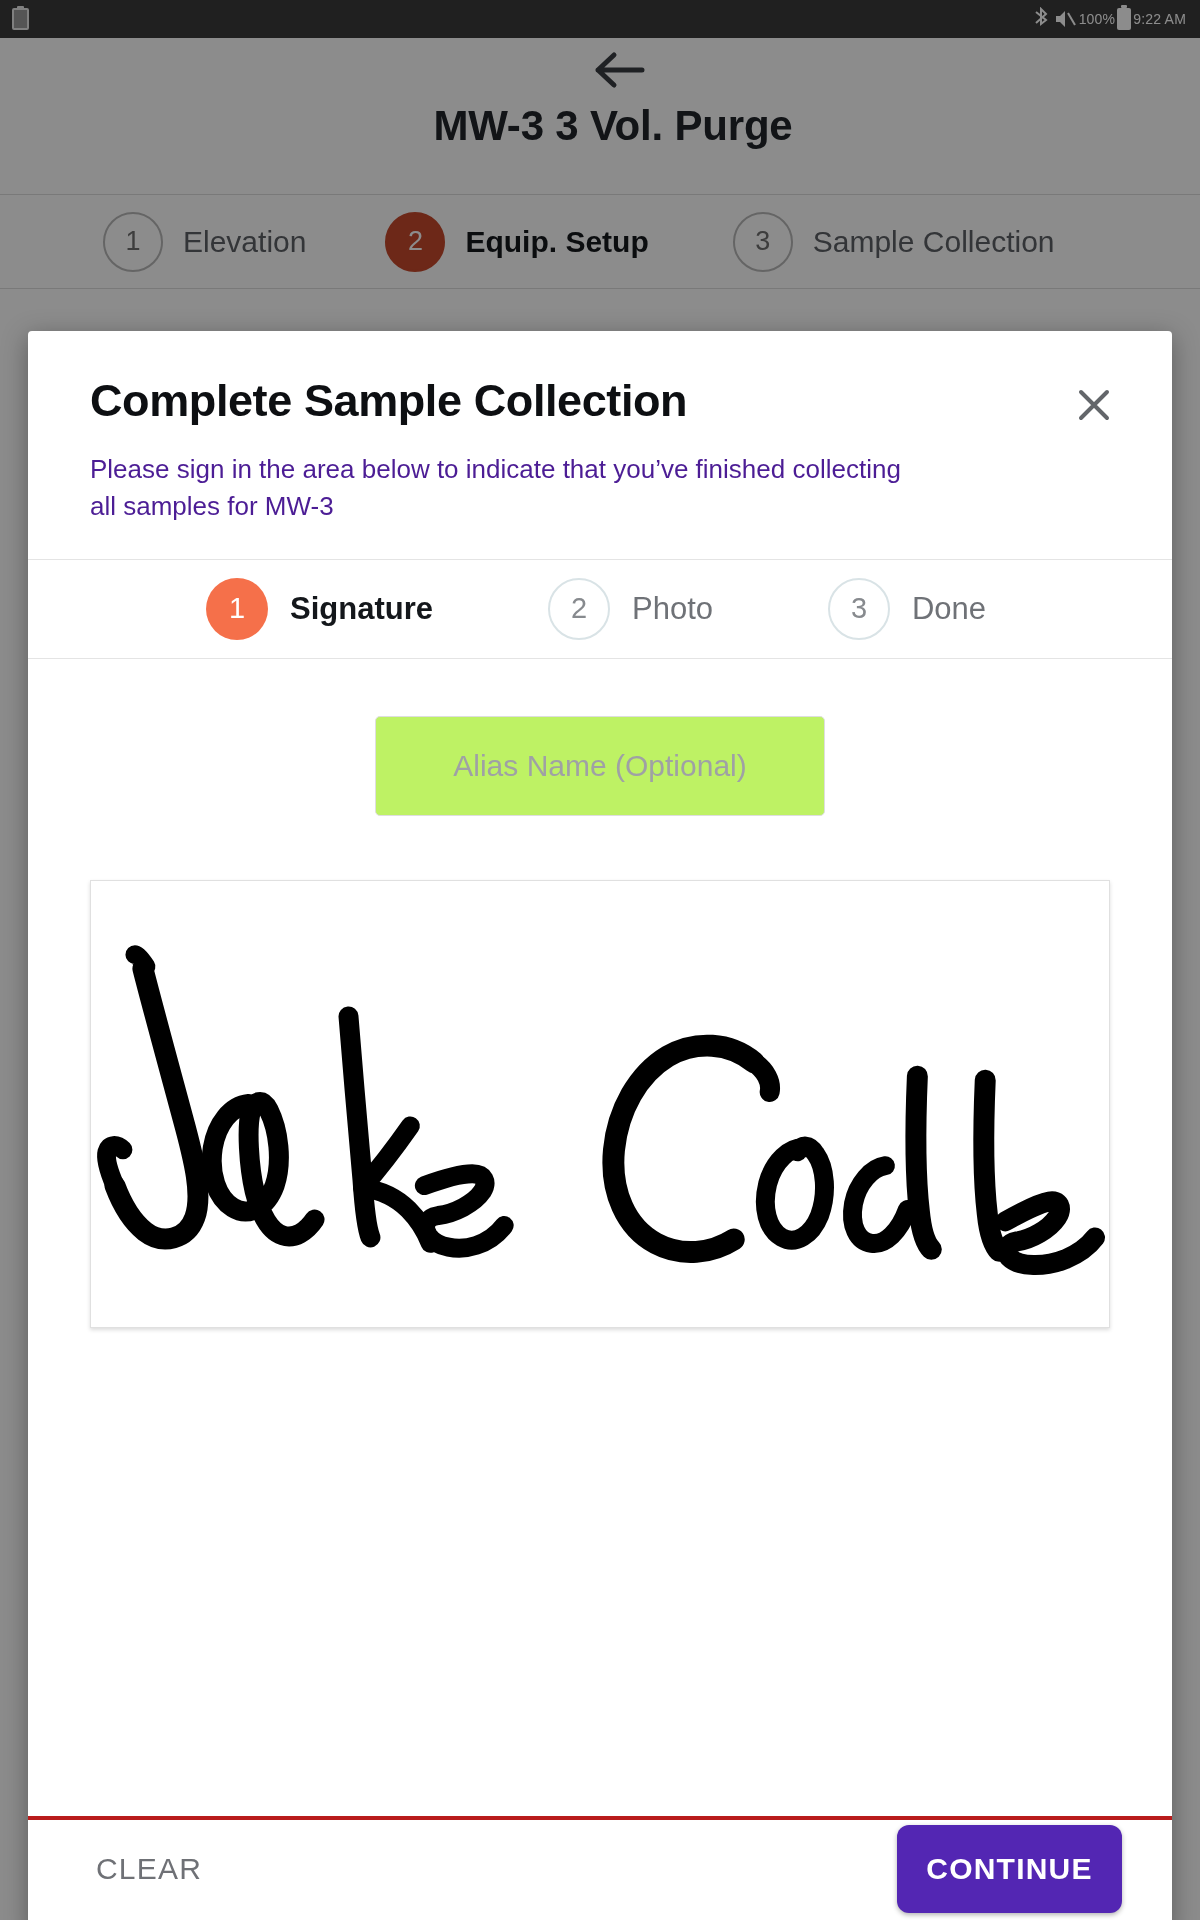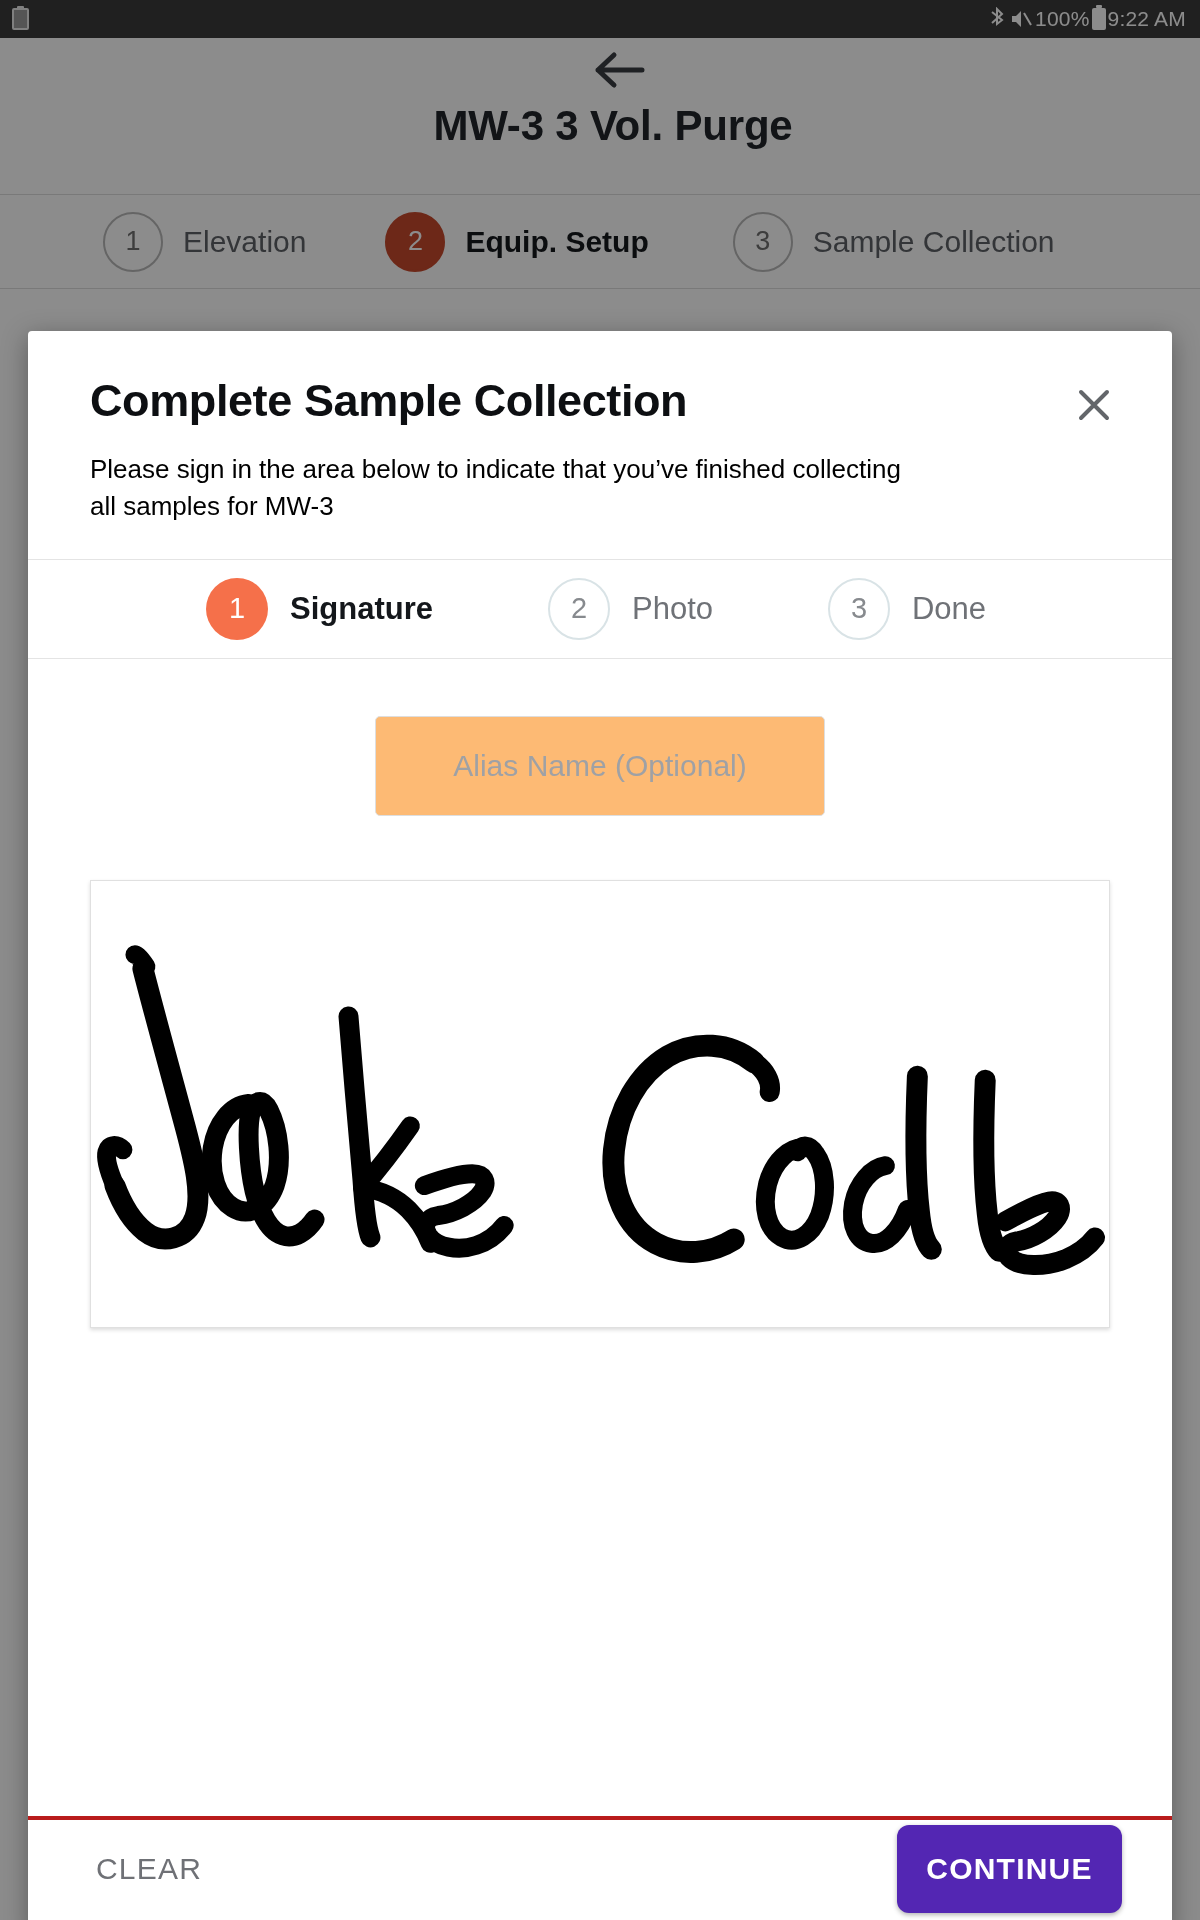"100%" .sb-right { font-size: 21px -> 14px }
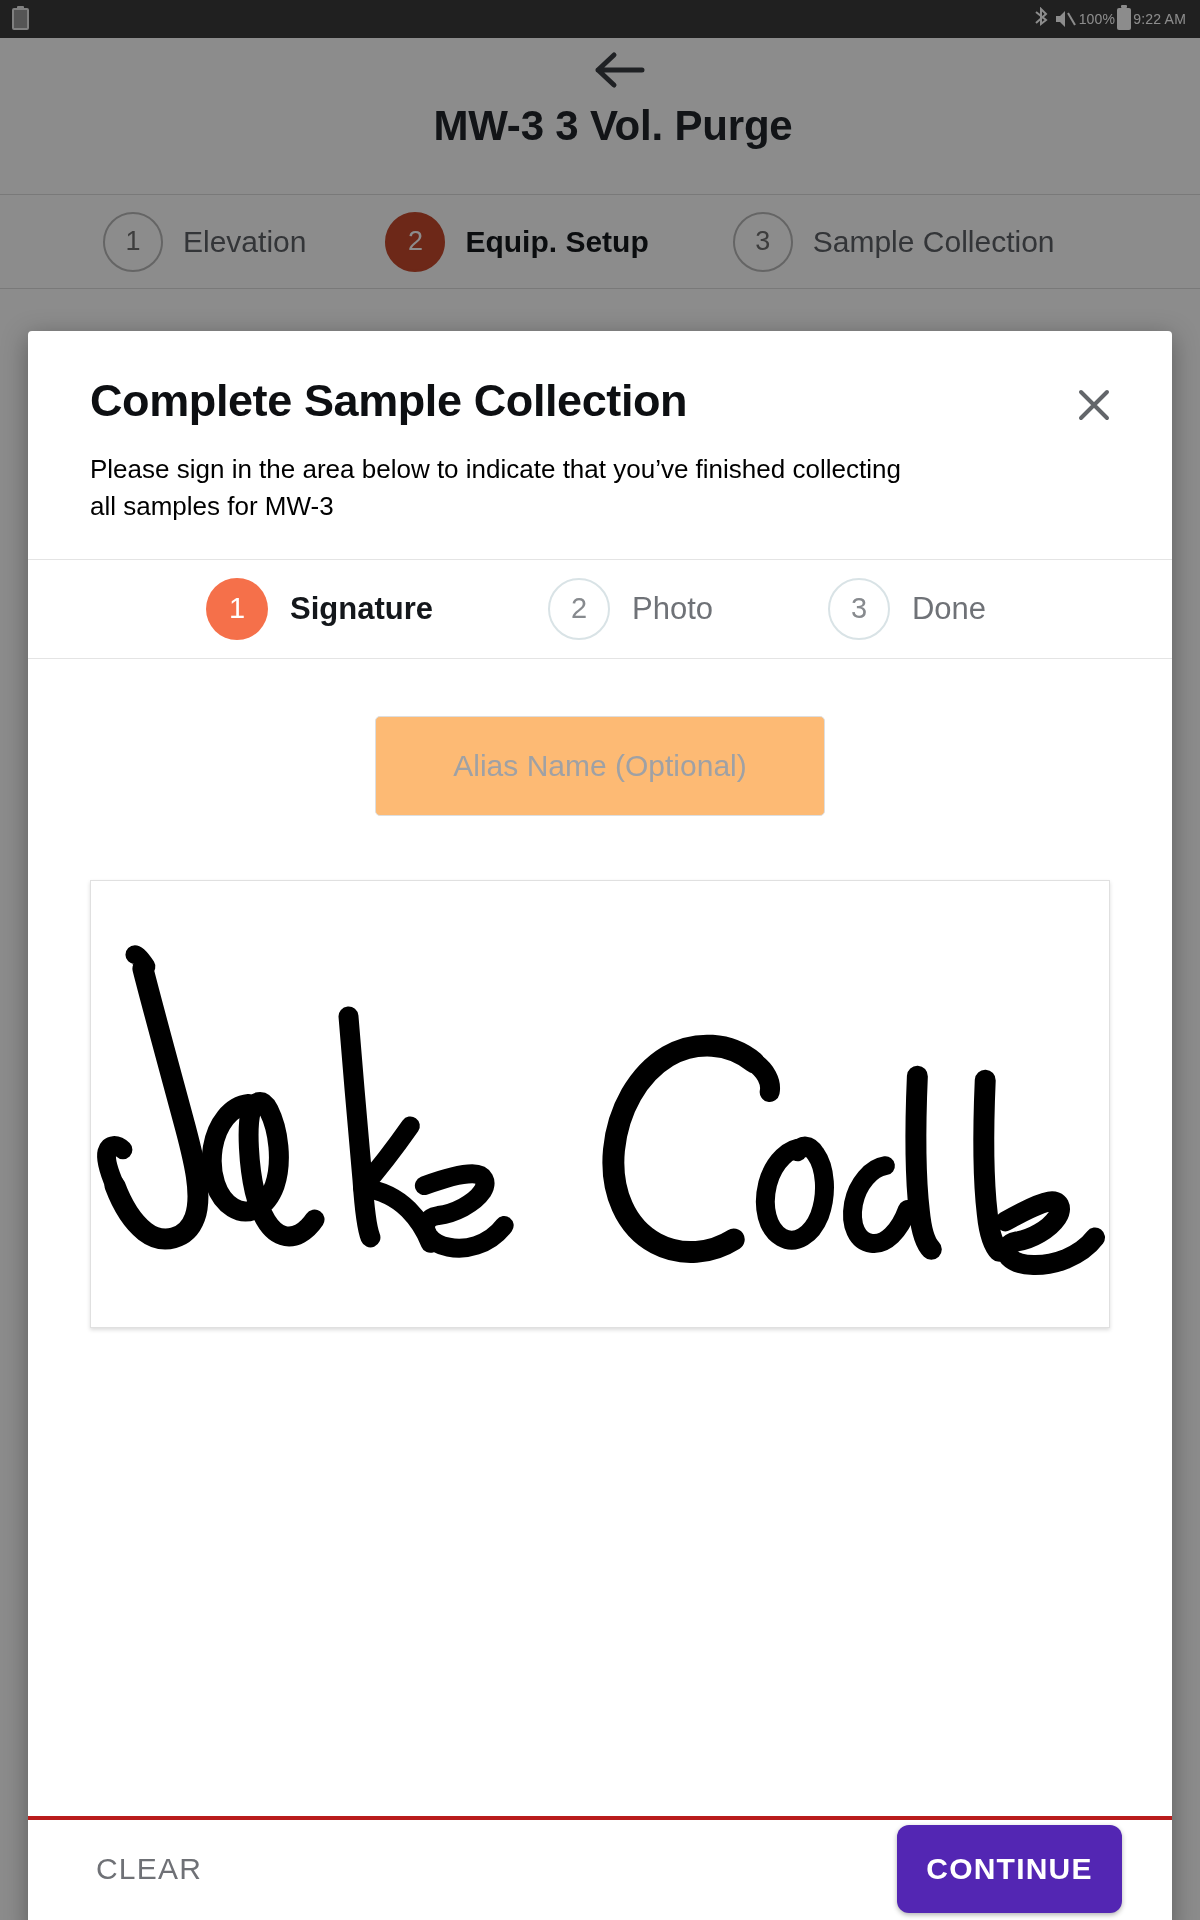"Please sign in the area" .dlg-sub { color: #000000 -> #4c1d95 }
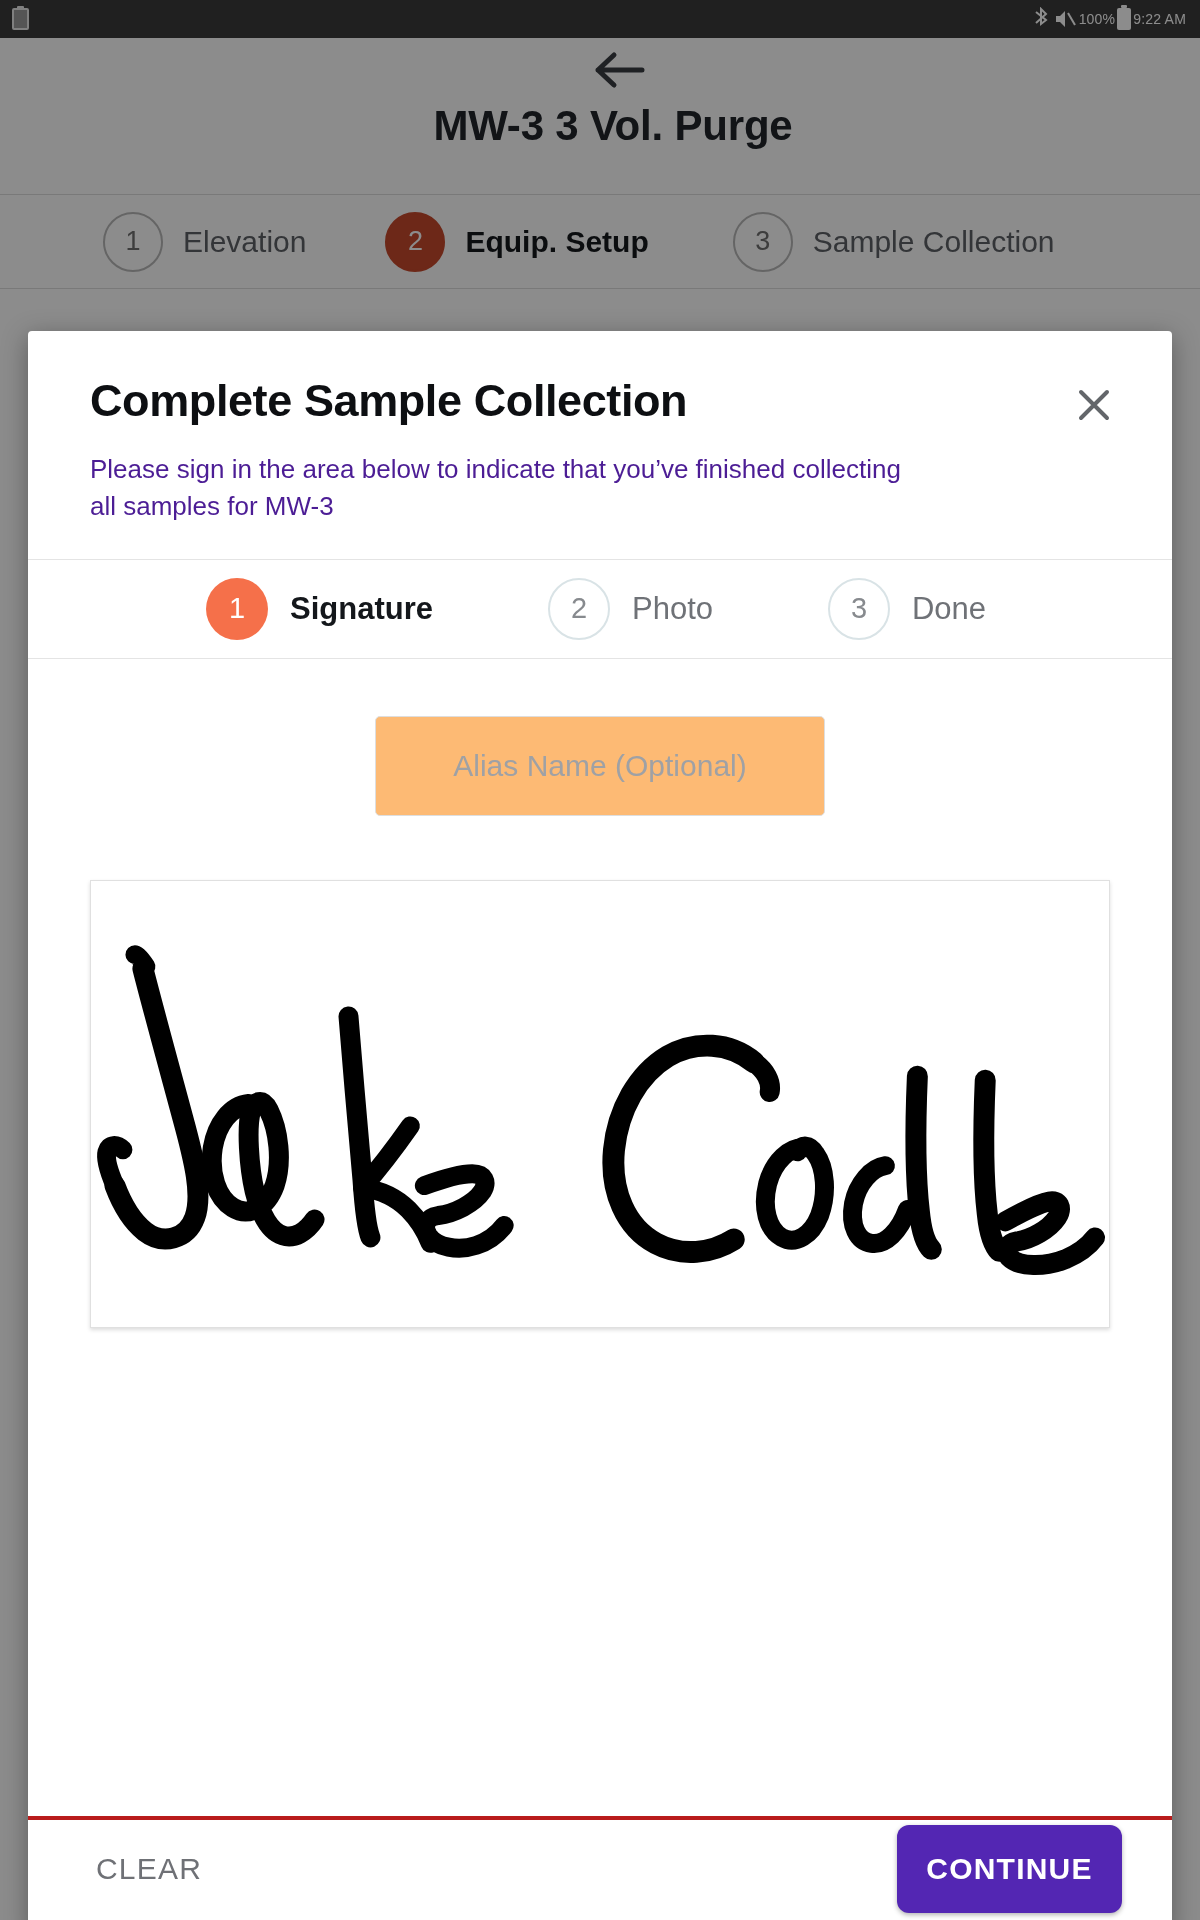"Alias Name (Optional)" .alias-input { background: #fdba74 -> #bef264 }
